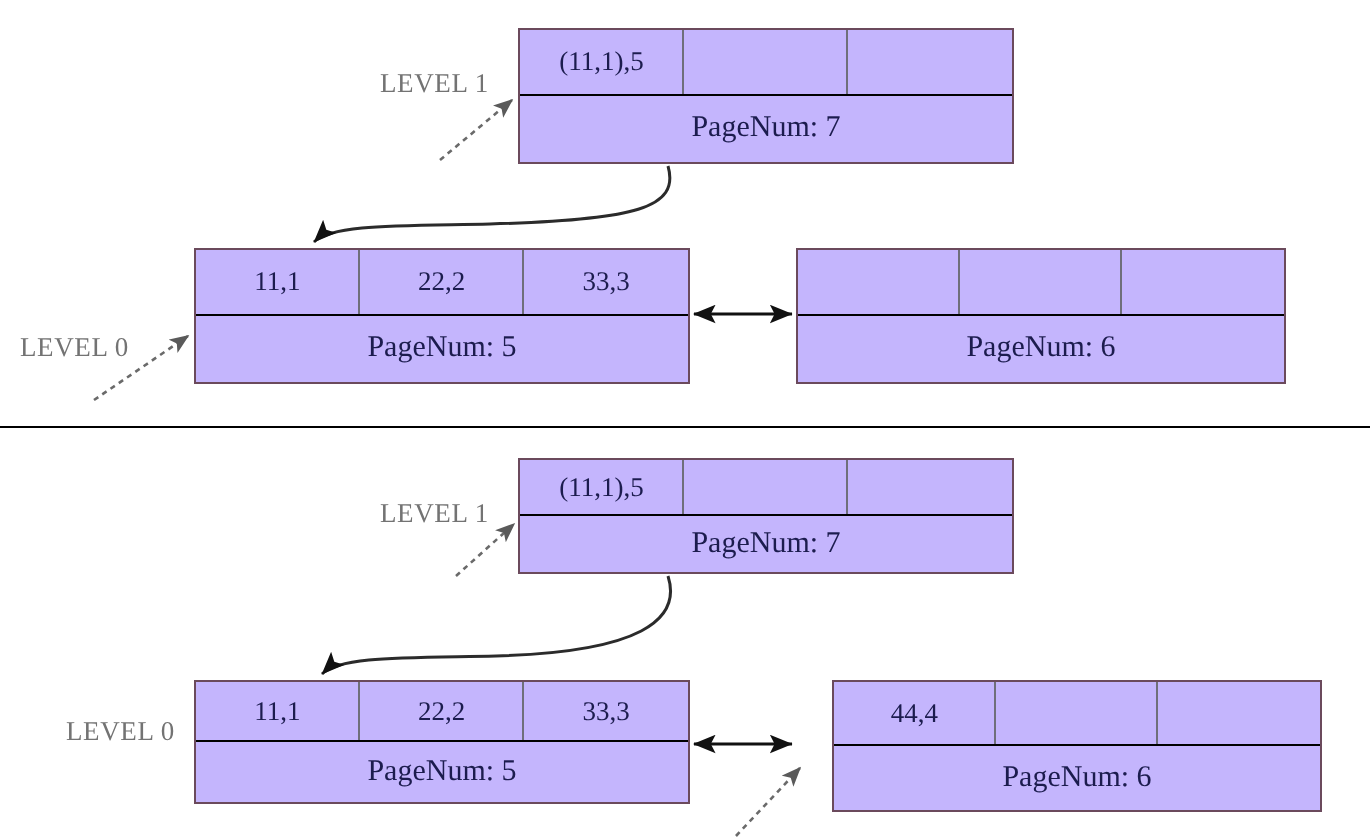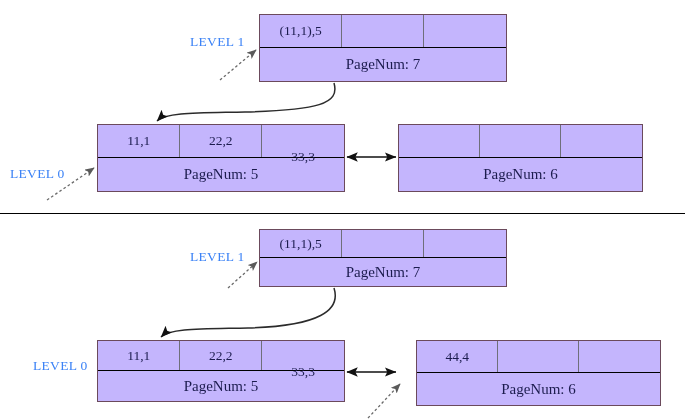"LEVEL 1" .level-label { color: #3b82f6 -> #737373 }
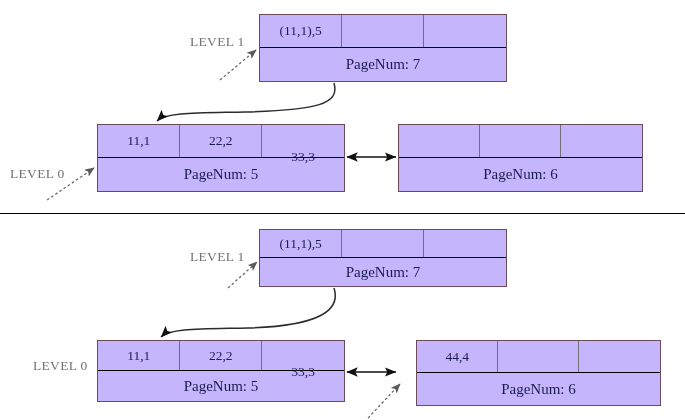"33,3" .node .cell:last-child { margin-top: 16px -> none }
